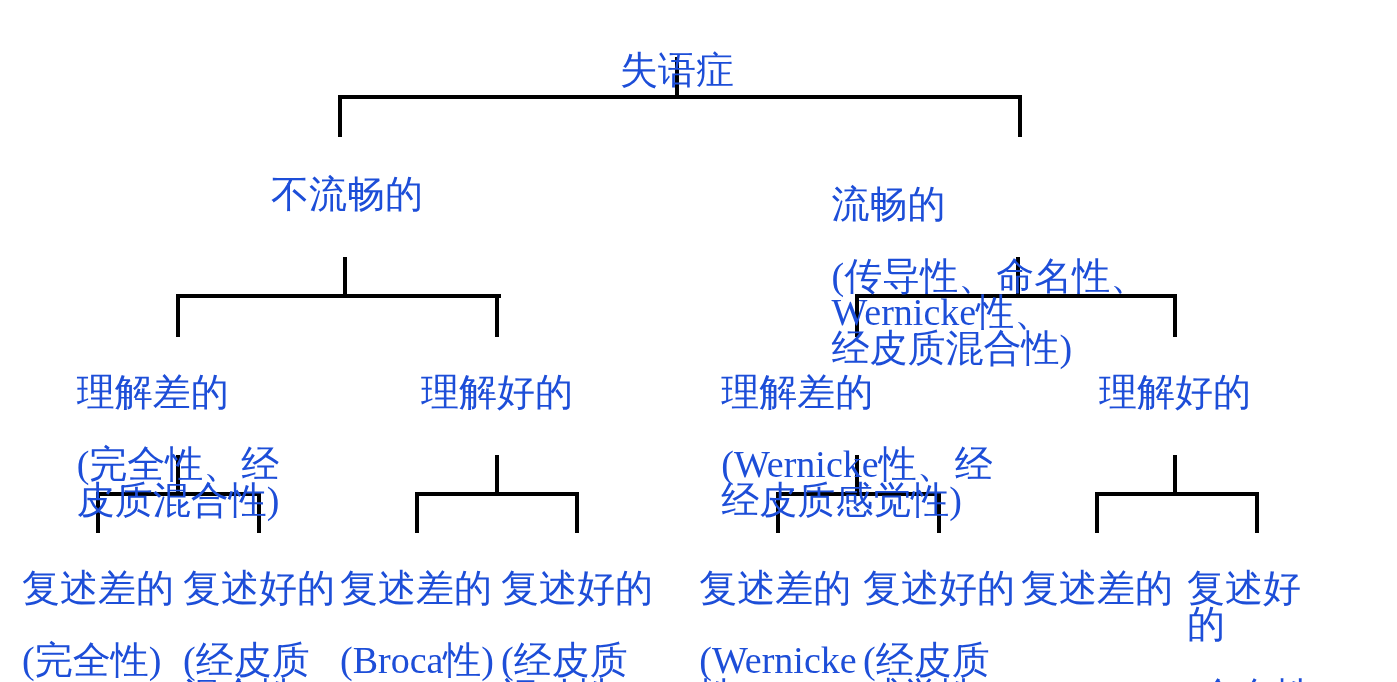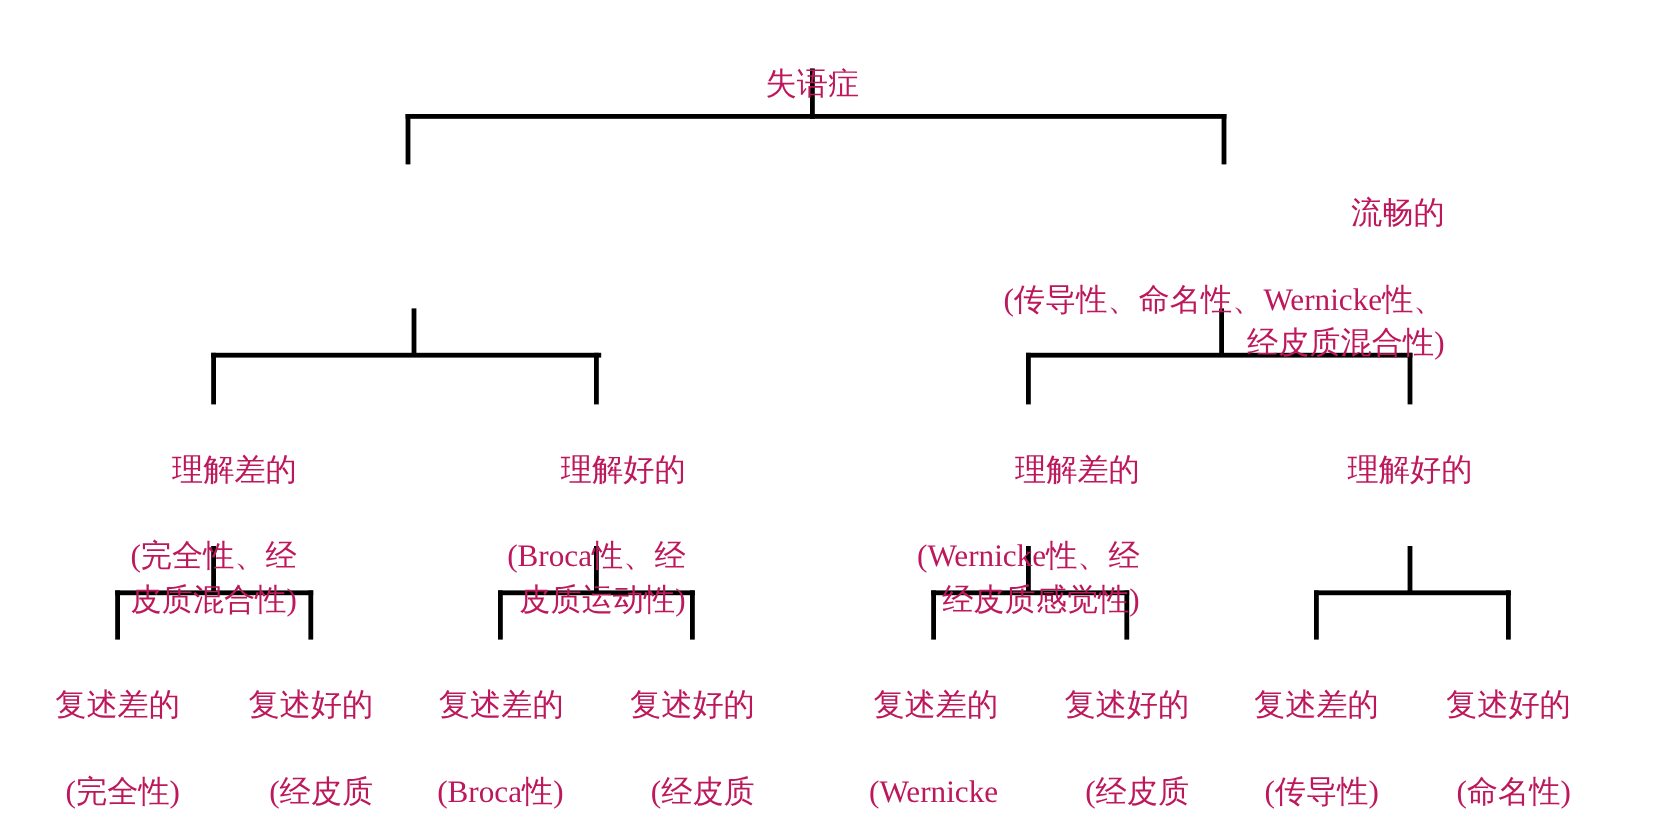"失语症" .node { color: #be185d -> #1d4ed8; font-size: 26px -> 38px; text-align: right -> left }
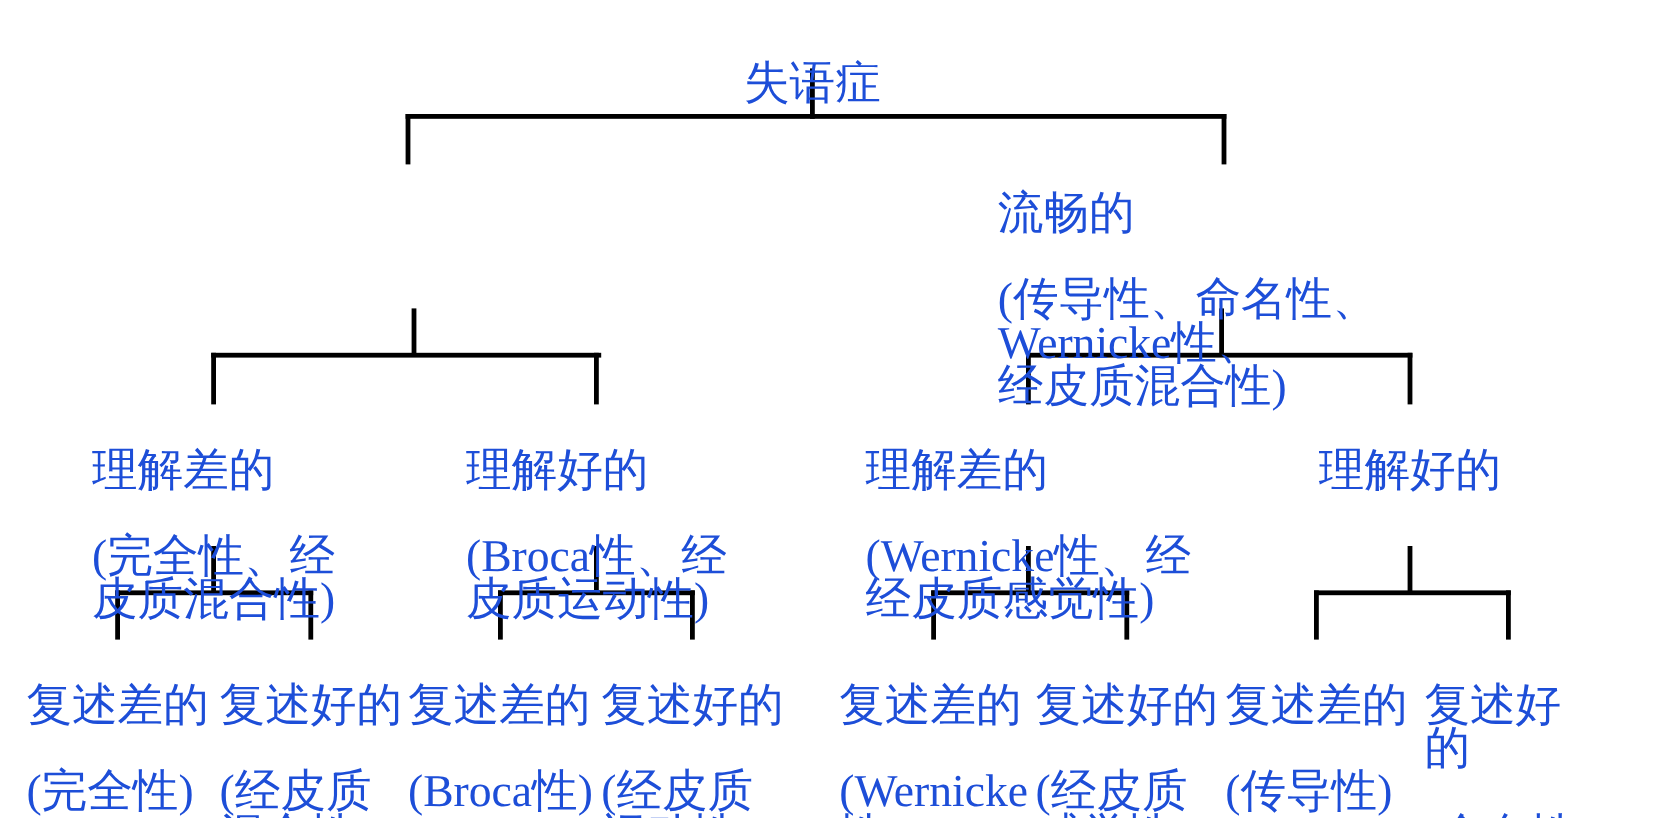"不流畅的" div.title { html: none -> <div>不流畅的</div> }
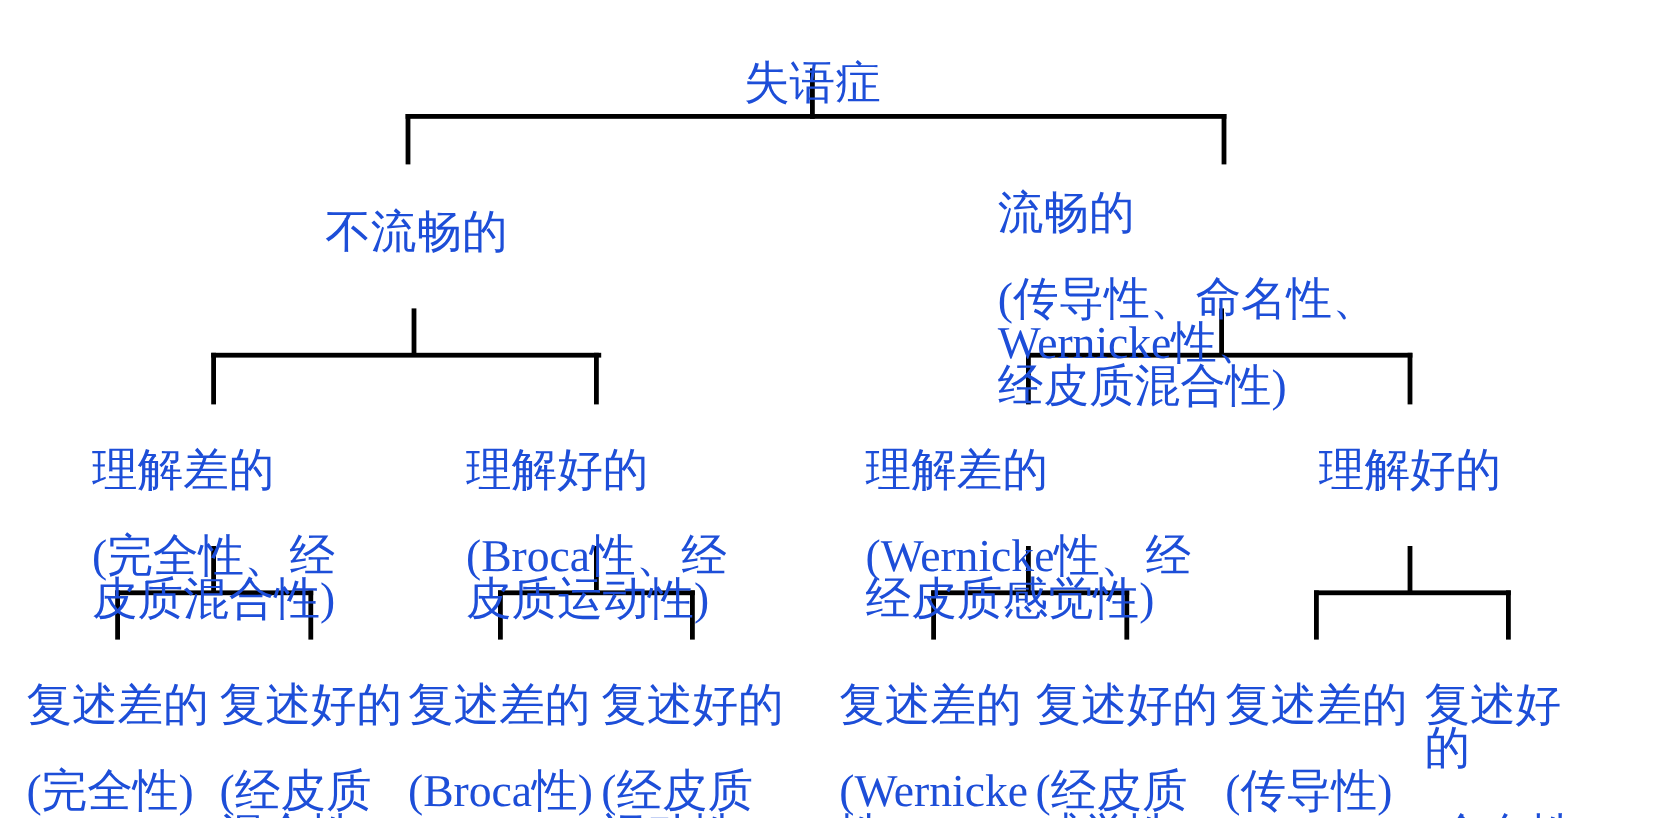"流畅的" div.node { top: 124px -> 150px }
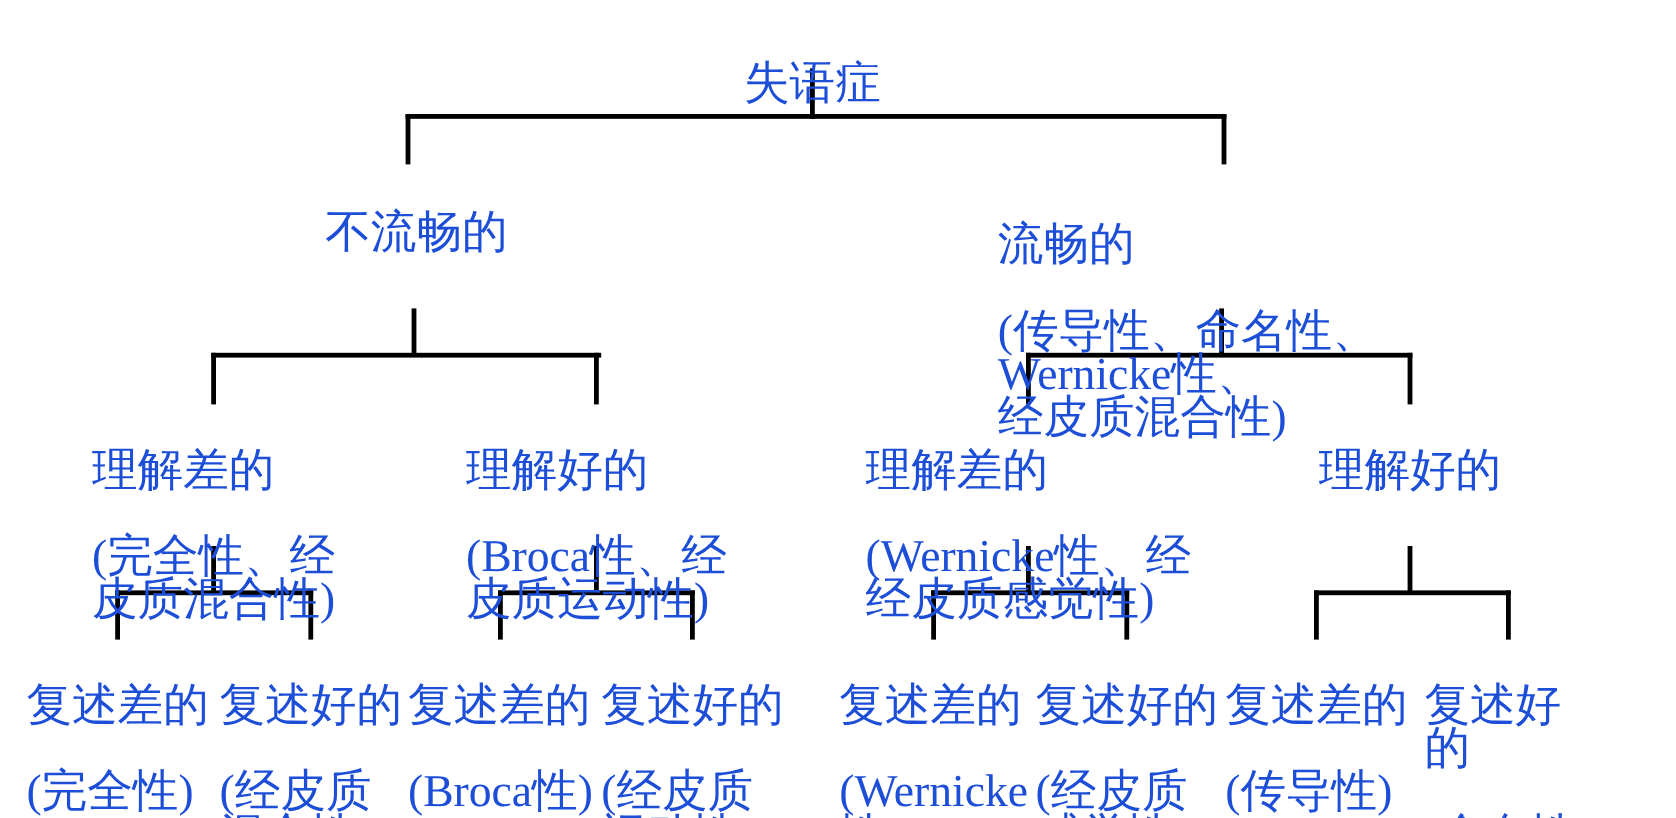"(Broca性、经" div.sub { html: <div>(Broca性、经 皮质运动性)</div> -> none }
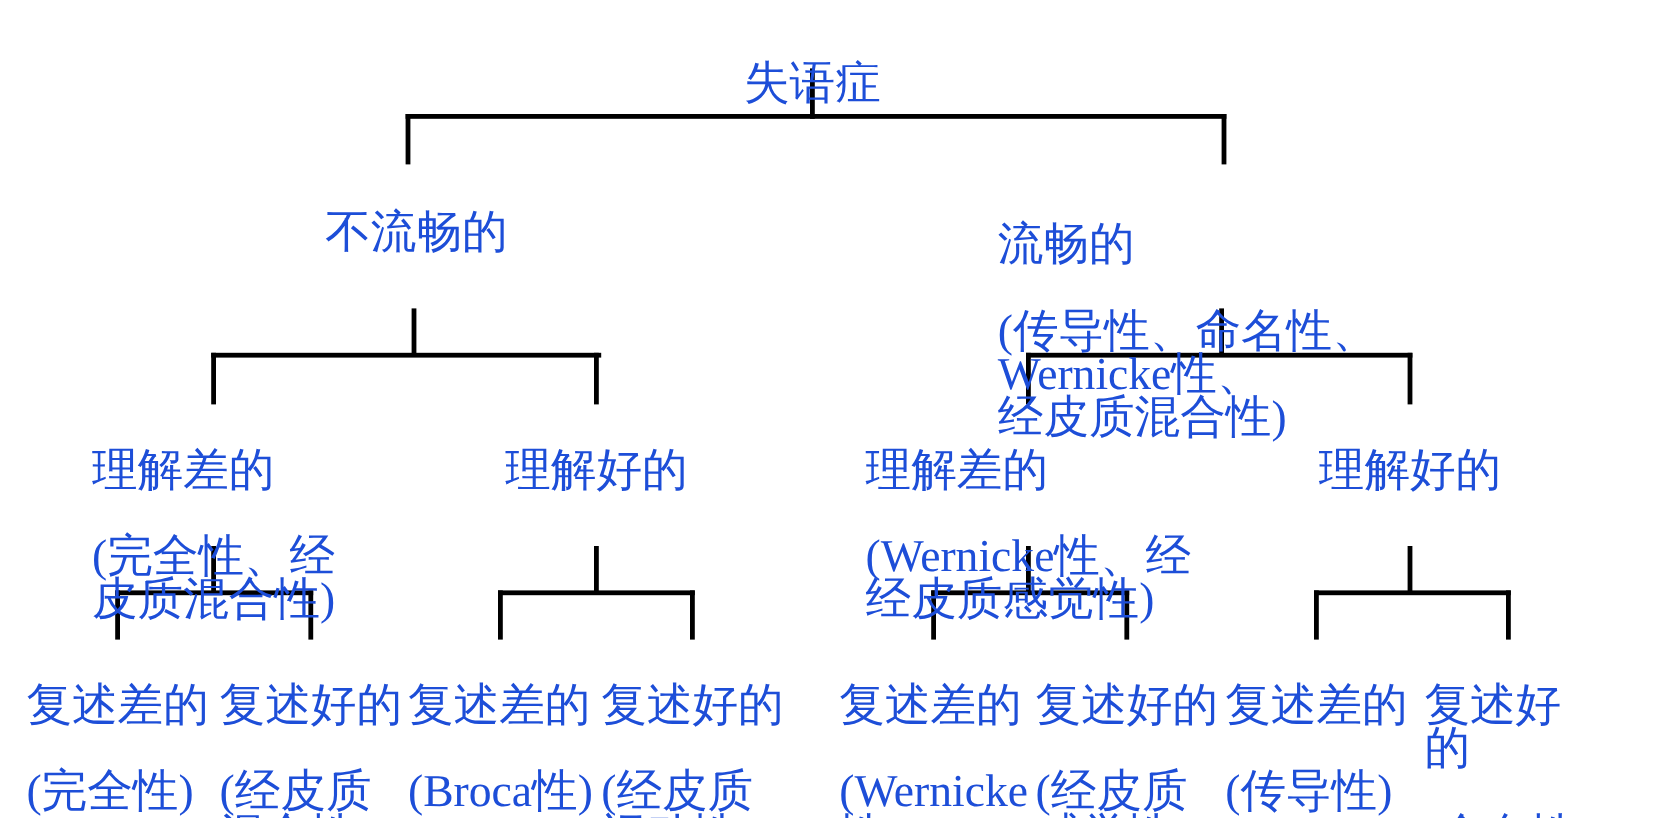"(传导性)" div.sub { html: <div>(传导性)</div> -> none }
